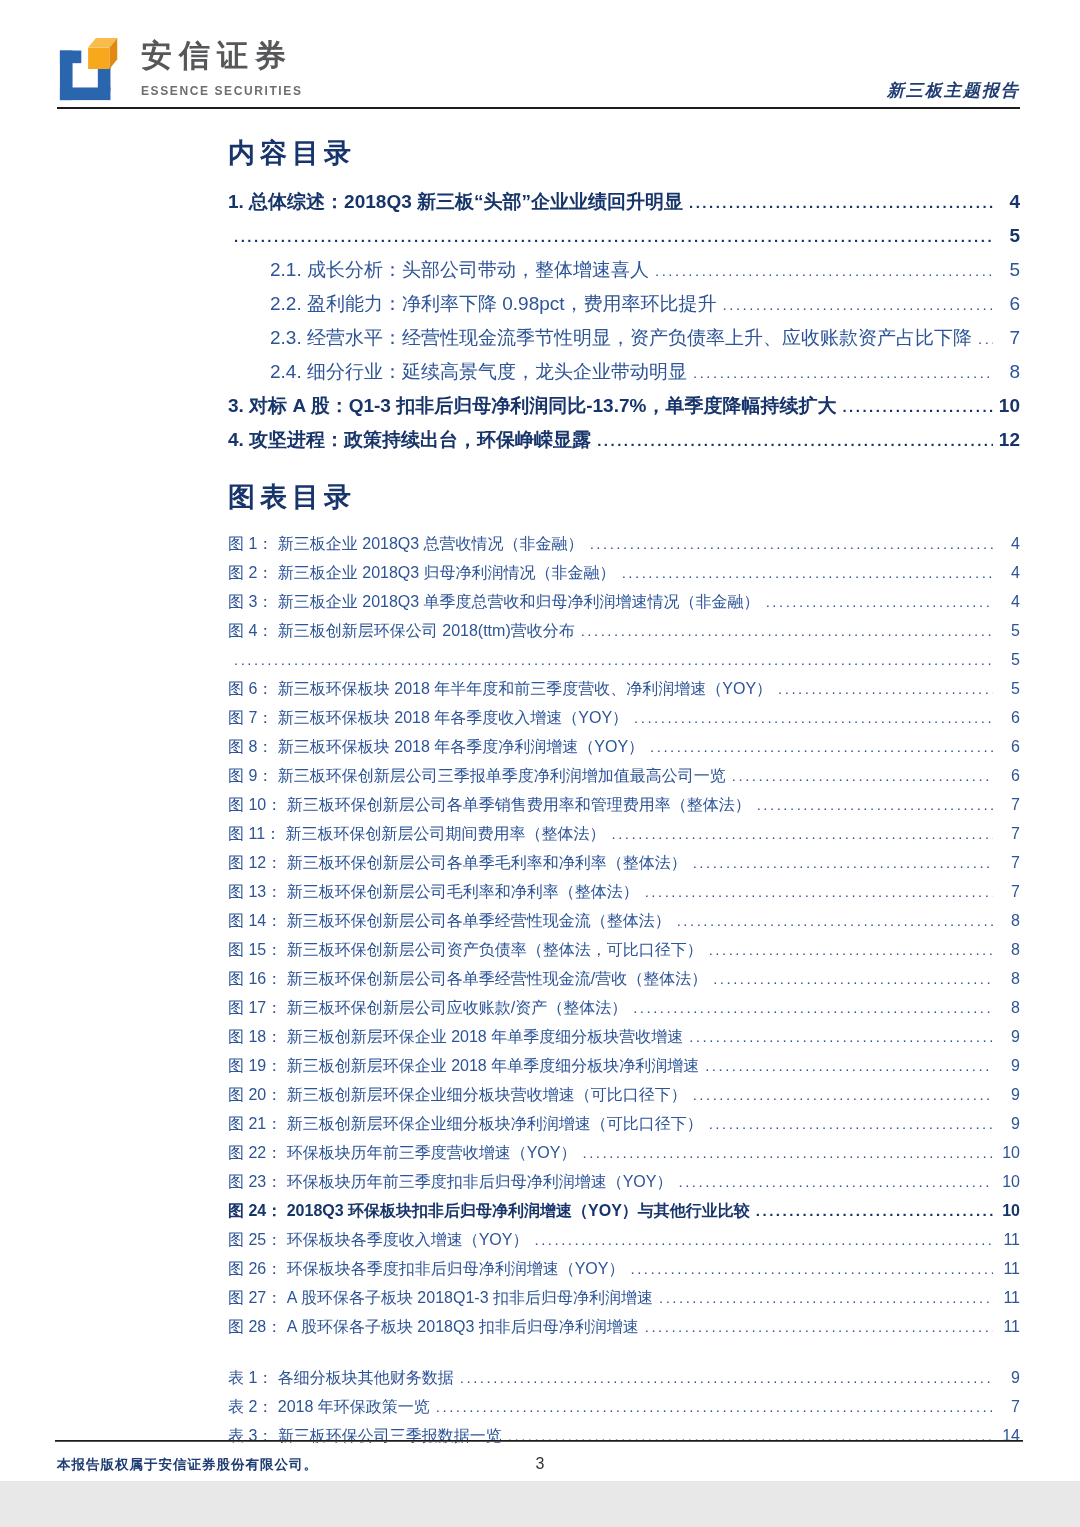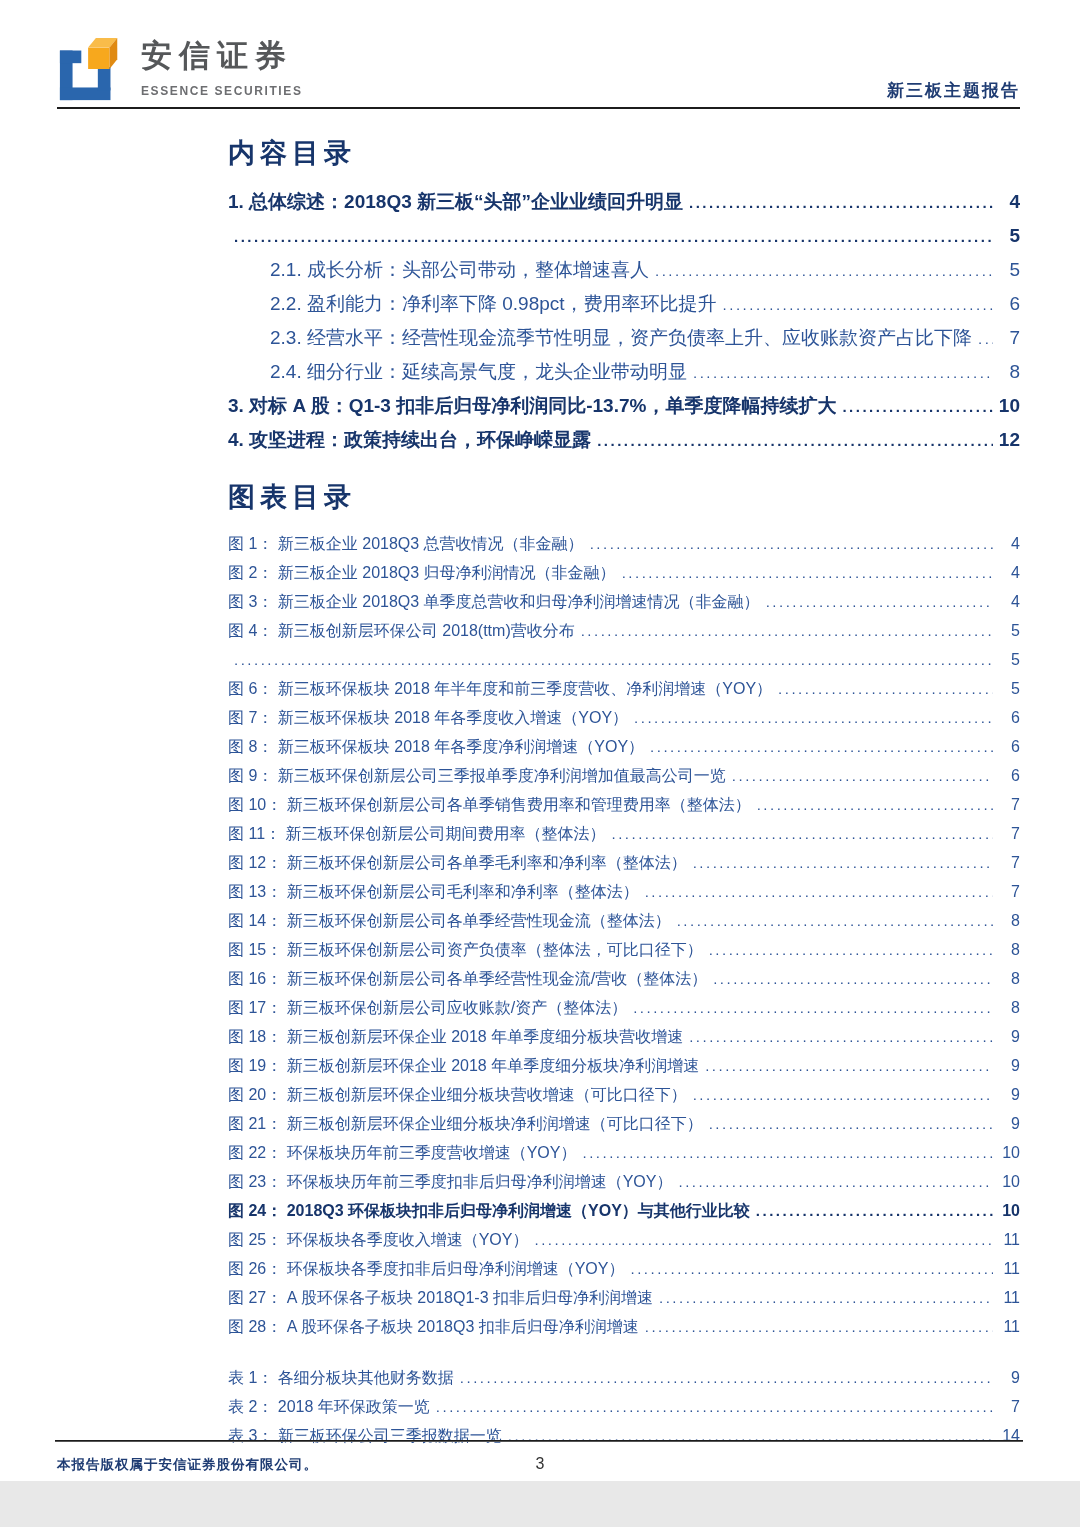"新三板主题报告" .report-type { font-style: none -> italic }
